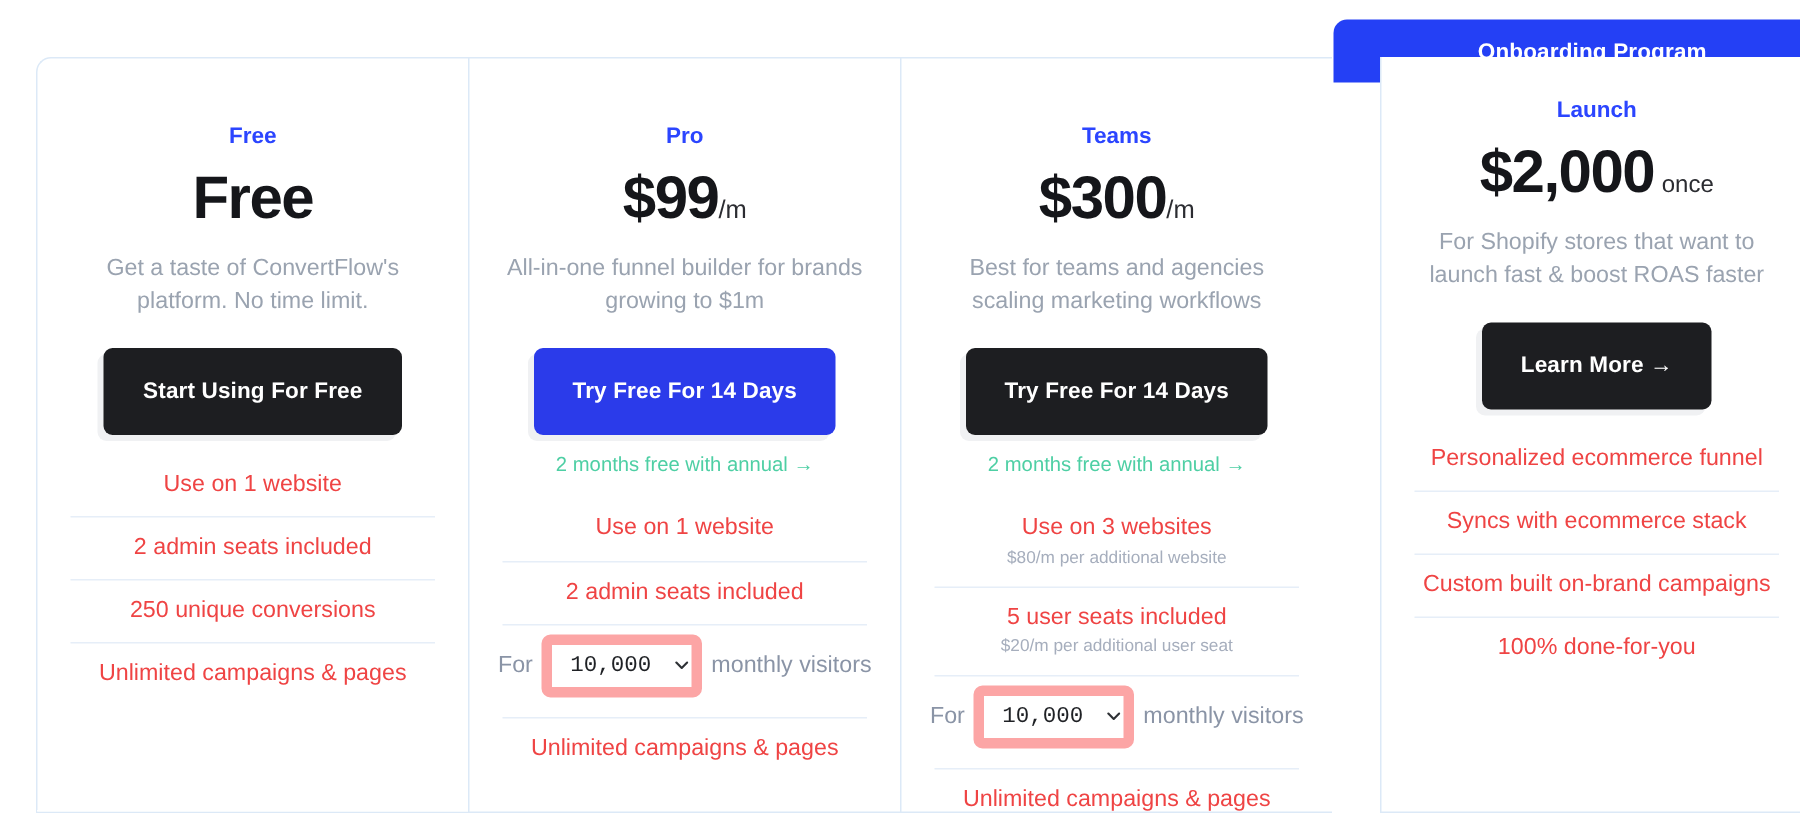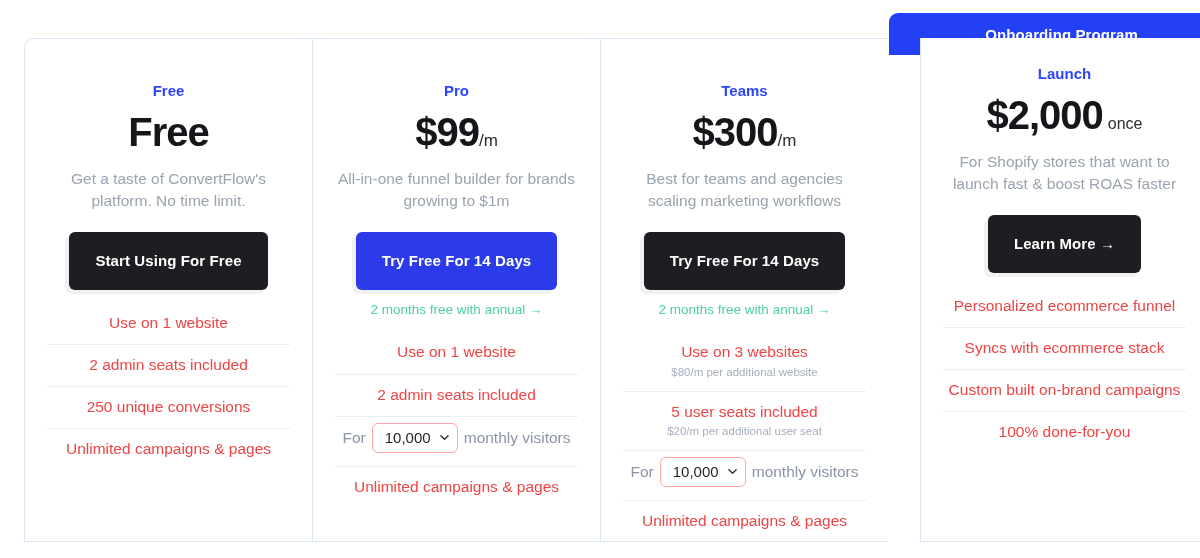"10,000" .visitor-select { border: 1px solid #fca5a5 -> 7px solid #fca5a5; font-family: Liberation Sans, sans-serif -> Liberation Mono, monospace }
